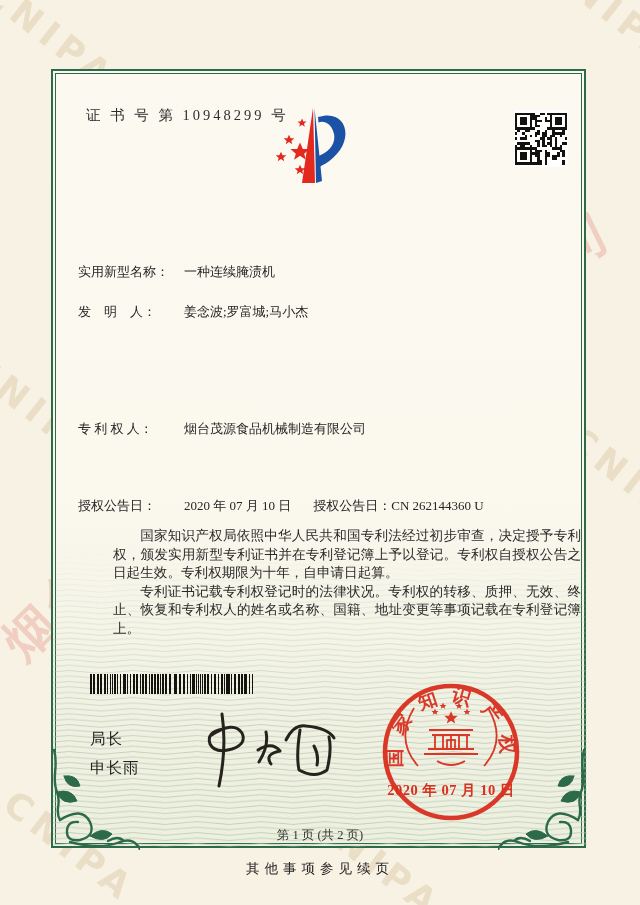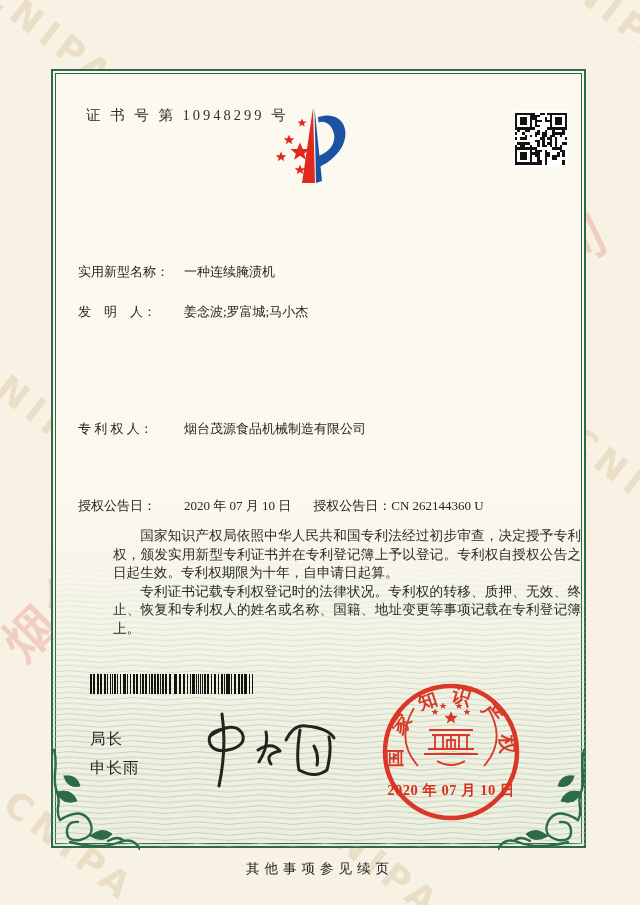"第 1 页 (共 2" div.page-num { html: none -> <div>第 1 页 (共 2 页)</div> }
